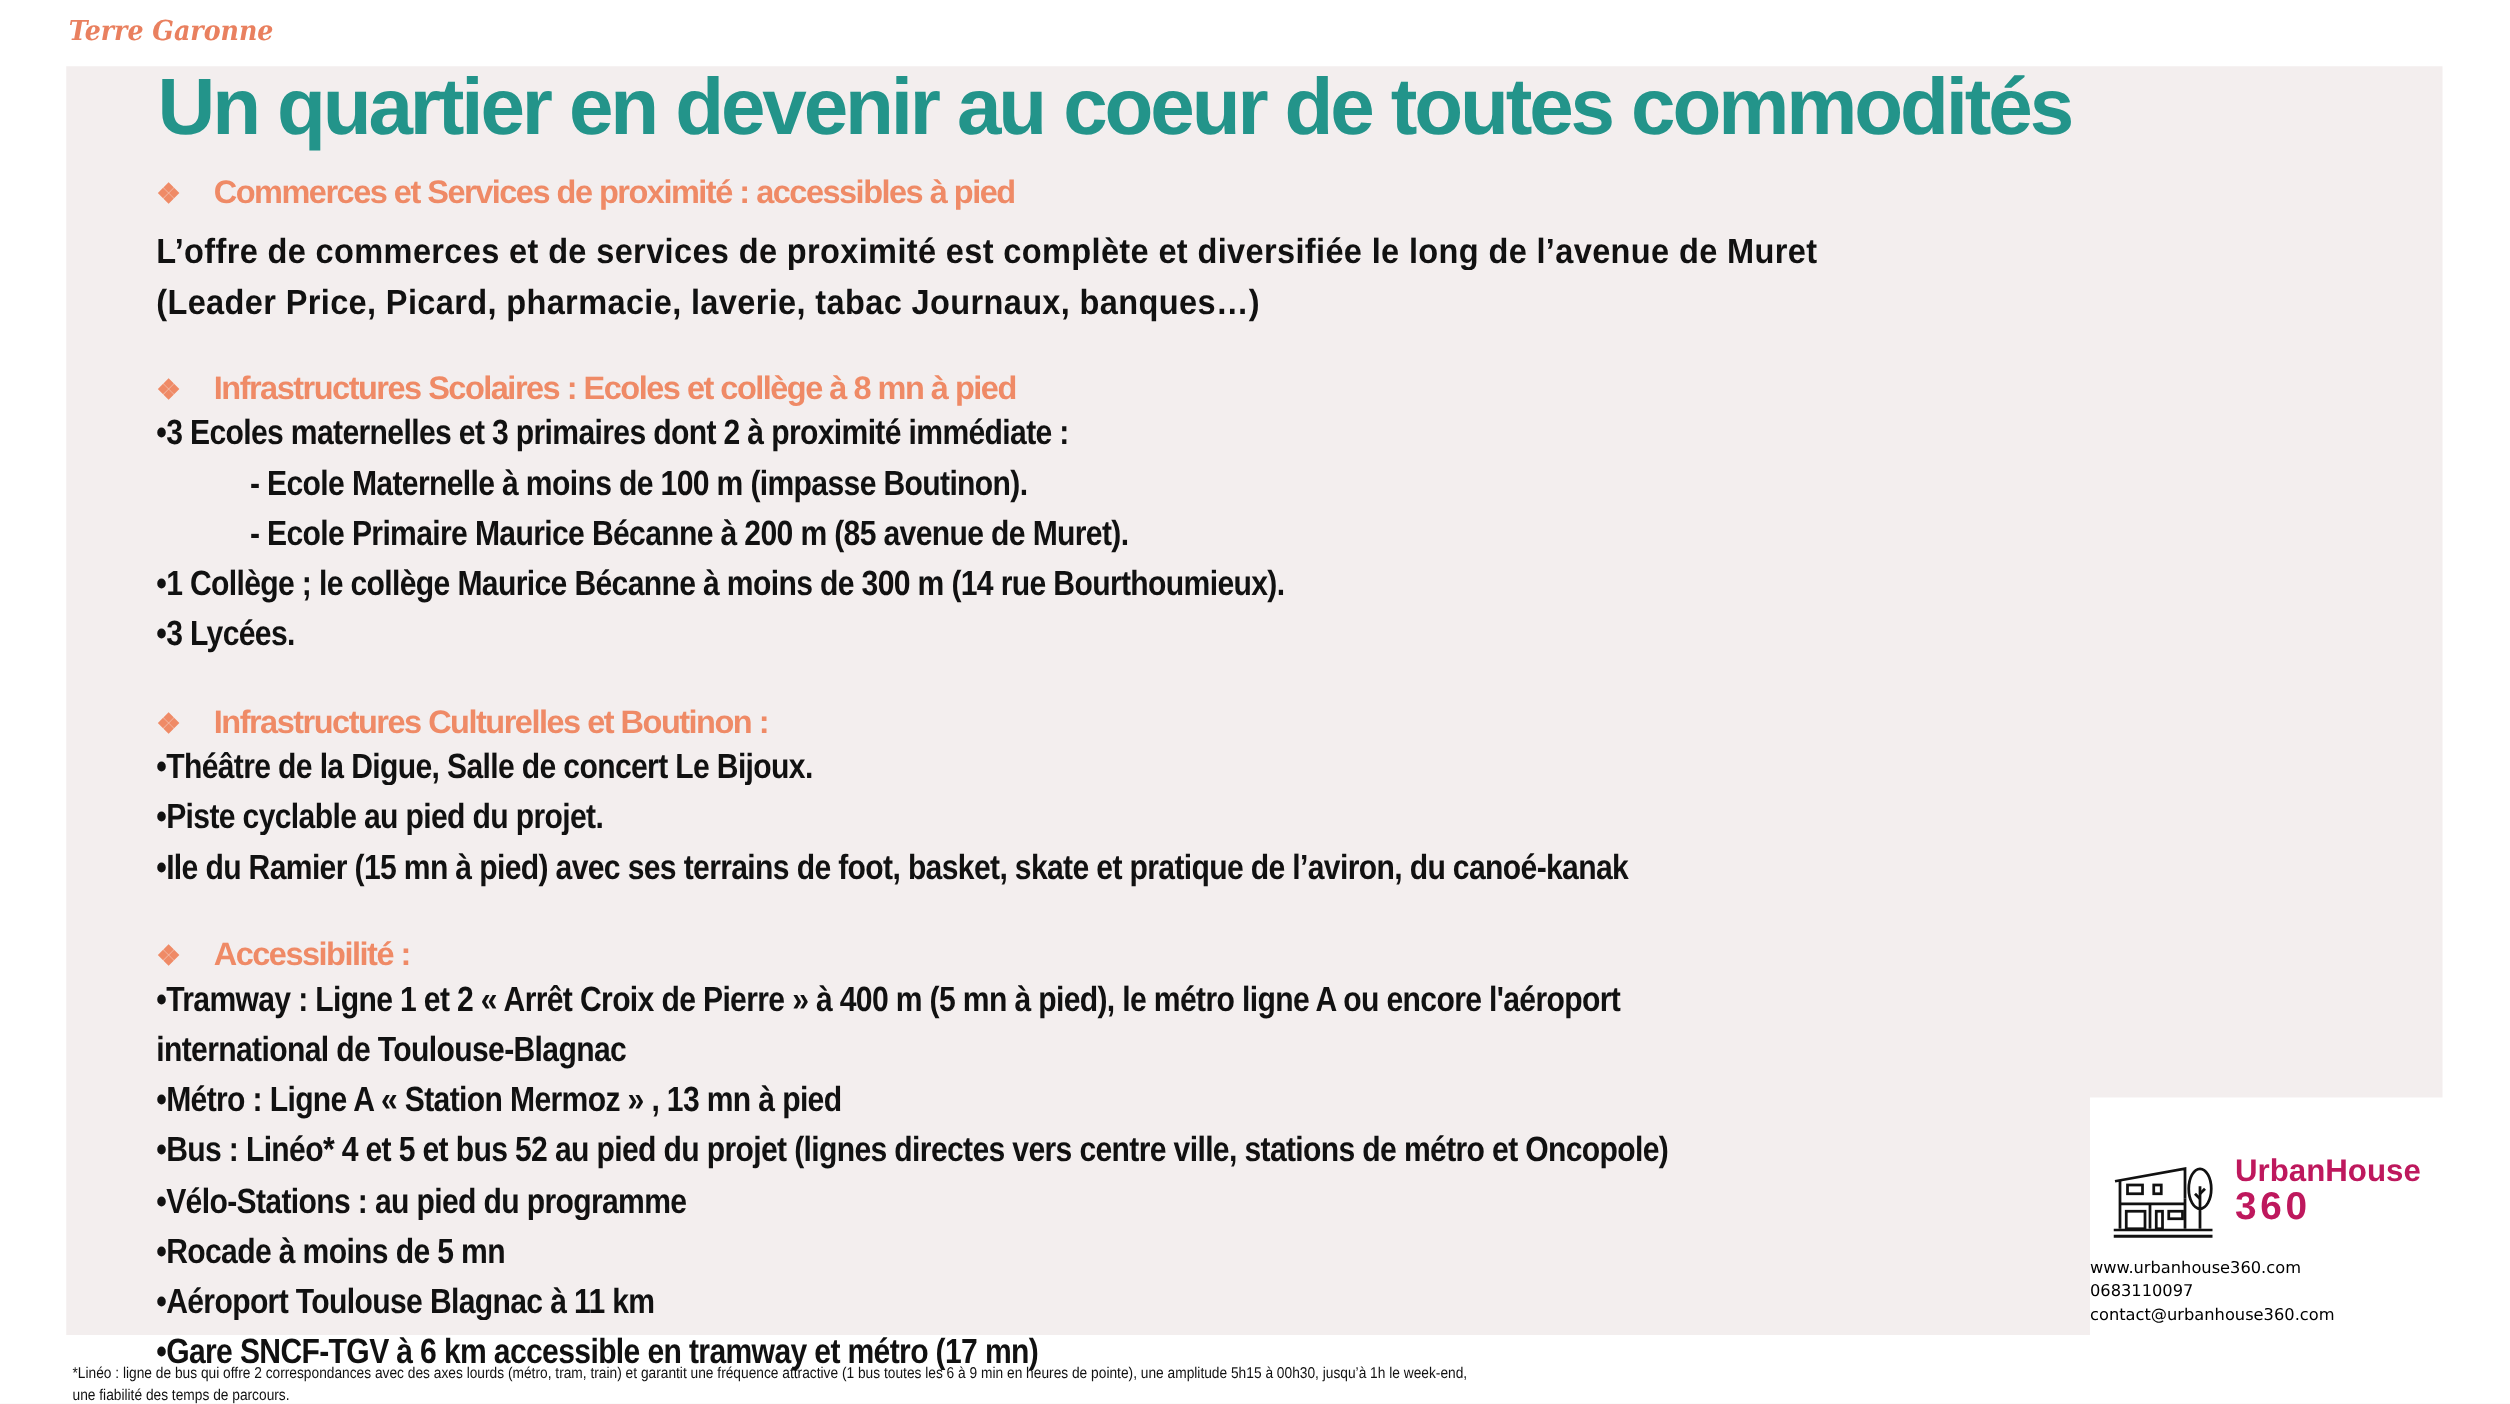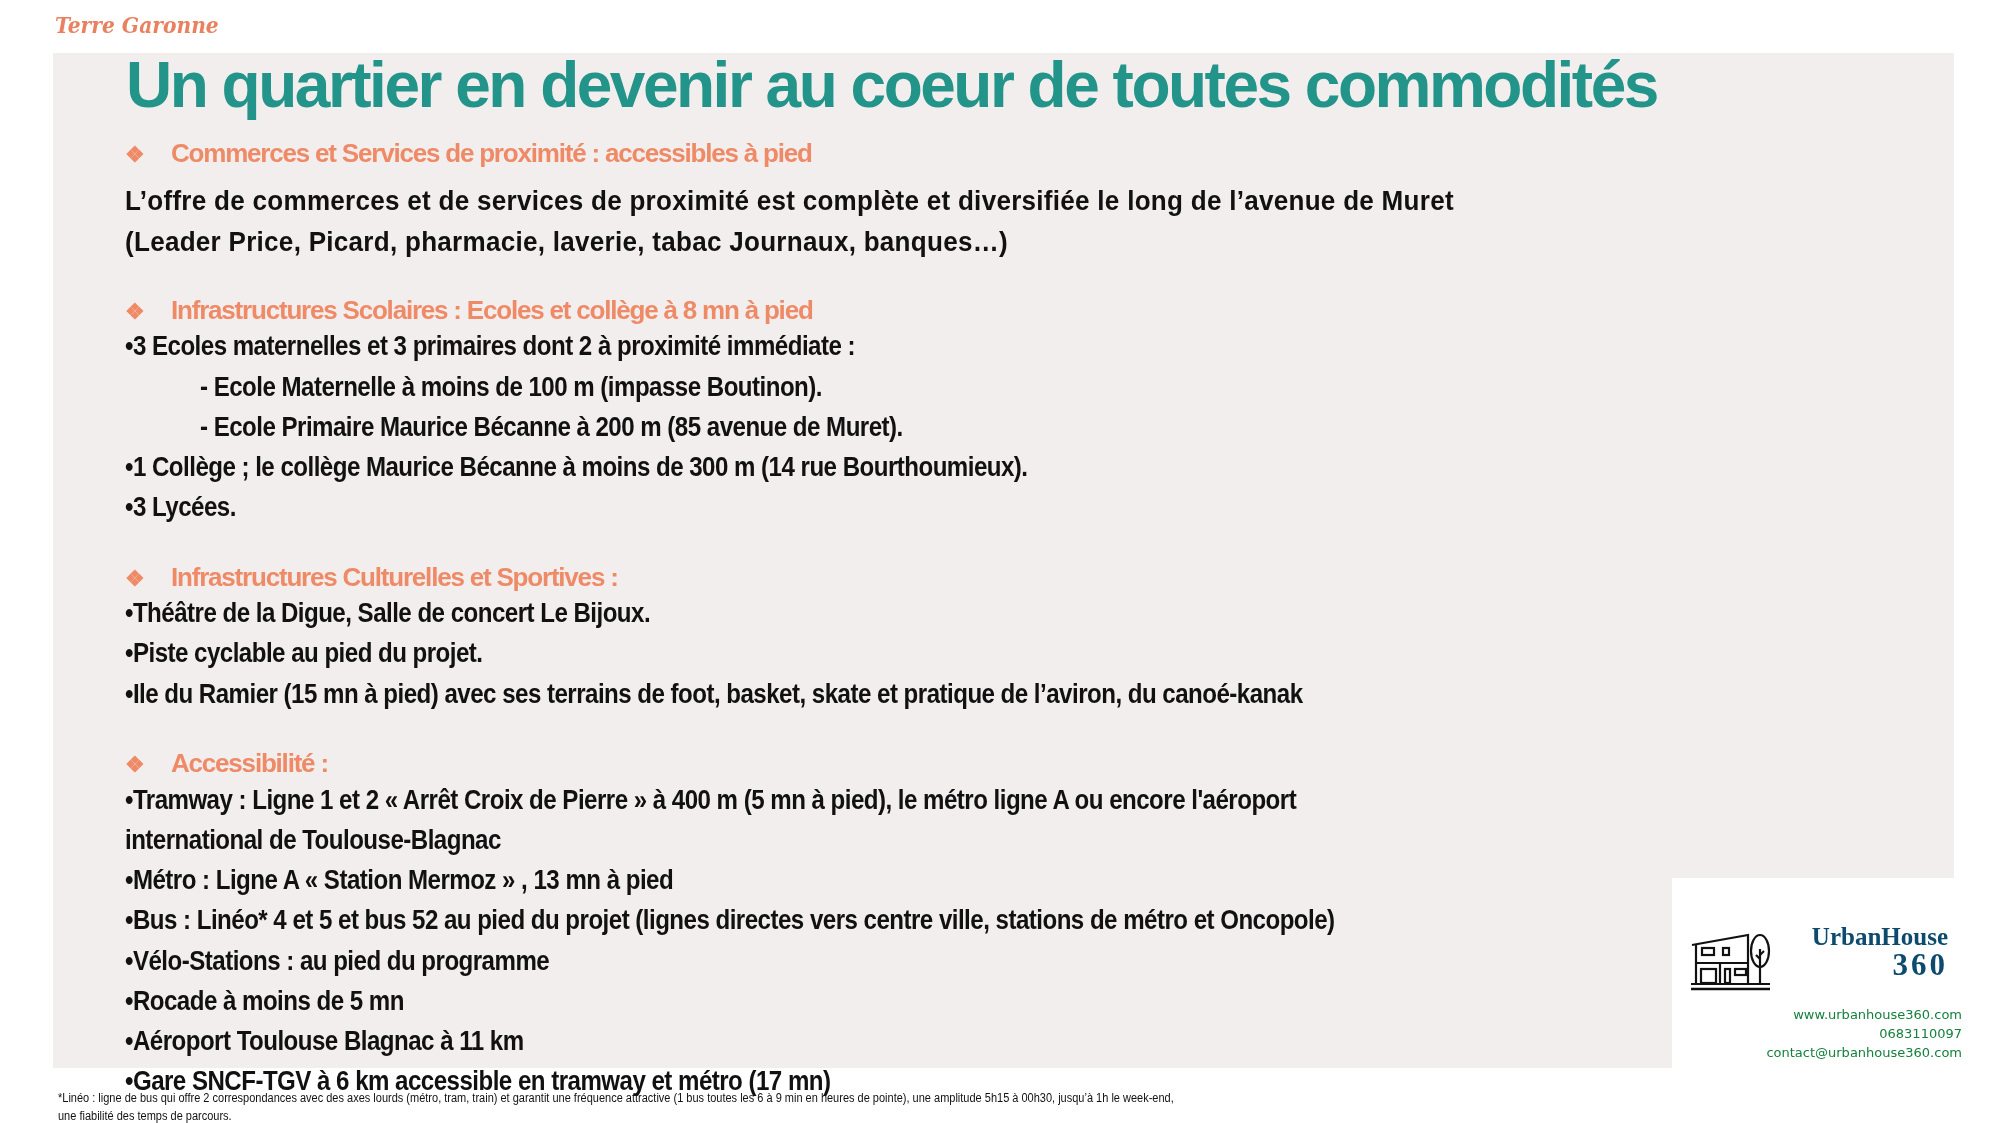"Infrastructures Culturelles et Sportives" span { text: Sportives -> Boutinon }
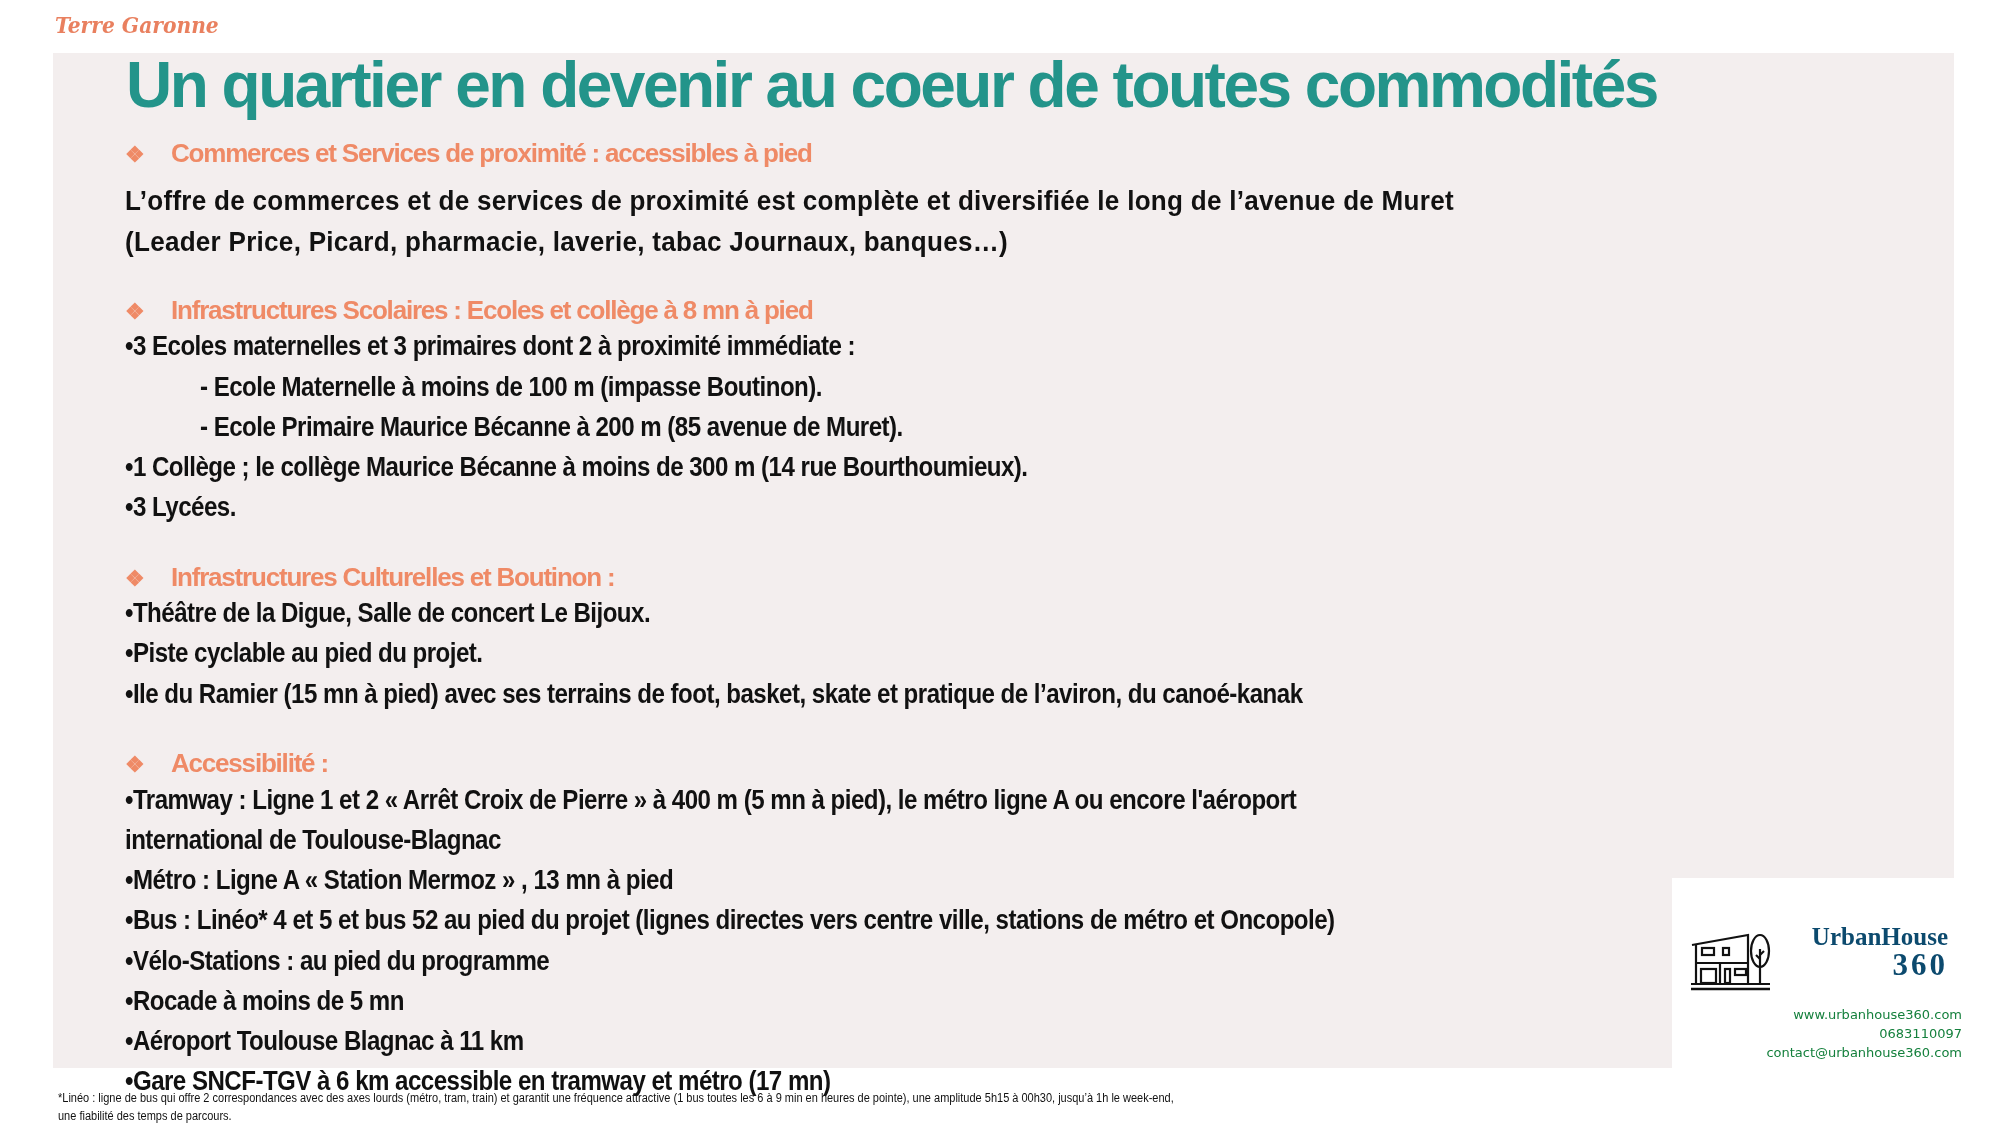"UrbanHouse" .logo-name { color: #0c4a6e -> #be185d; font-family: Liberation Serif, serif -> Liberation Sans, sans-serif; text-align: right -> left }
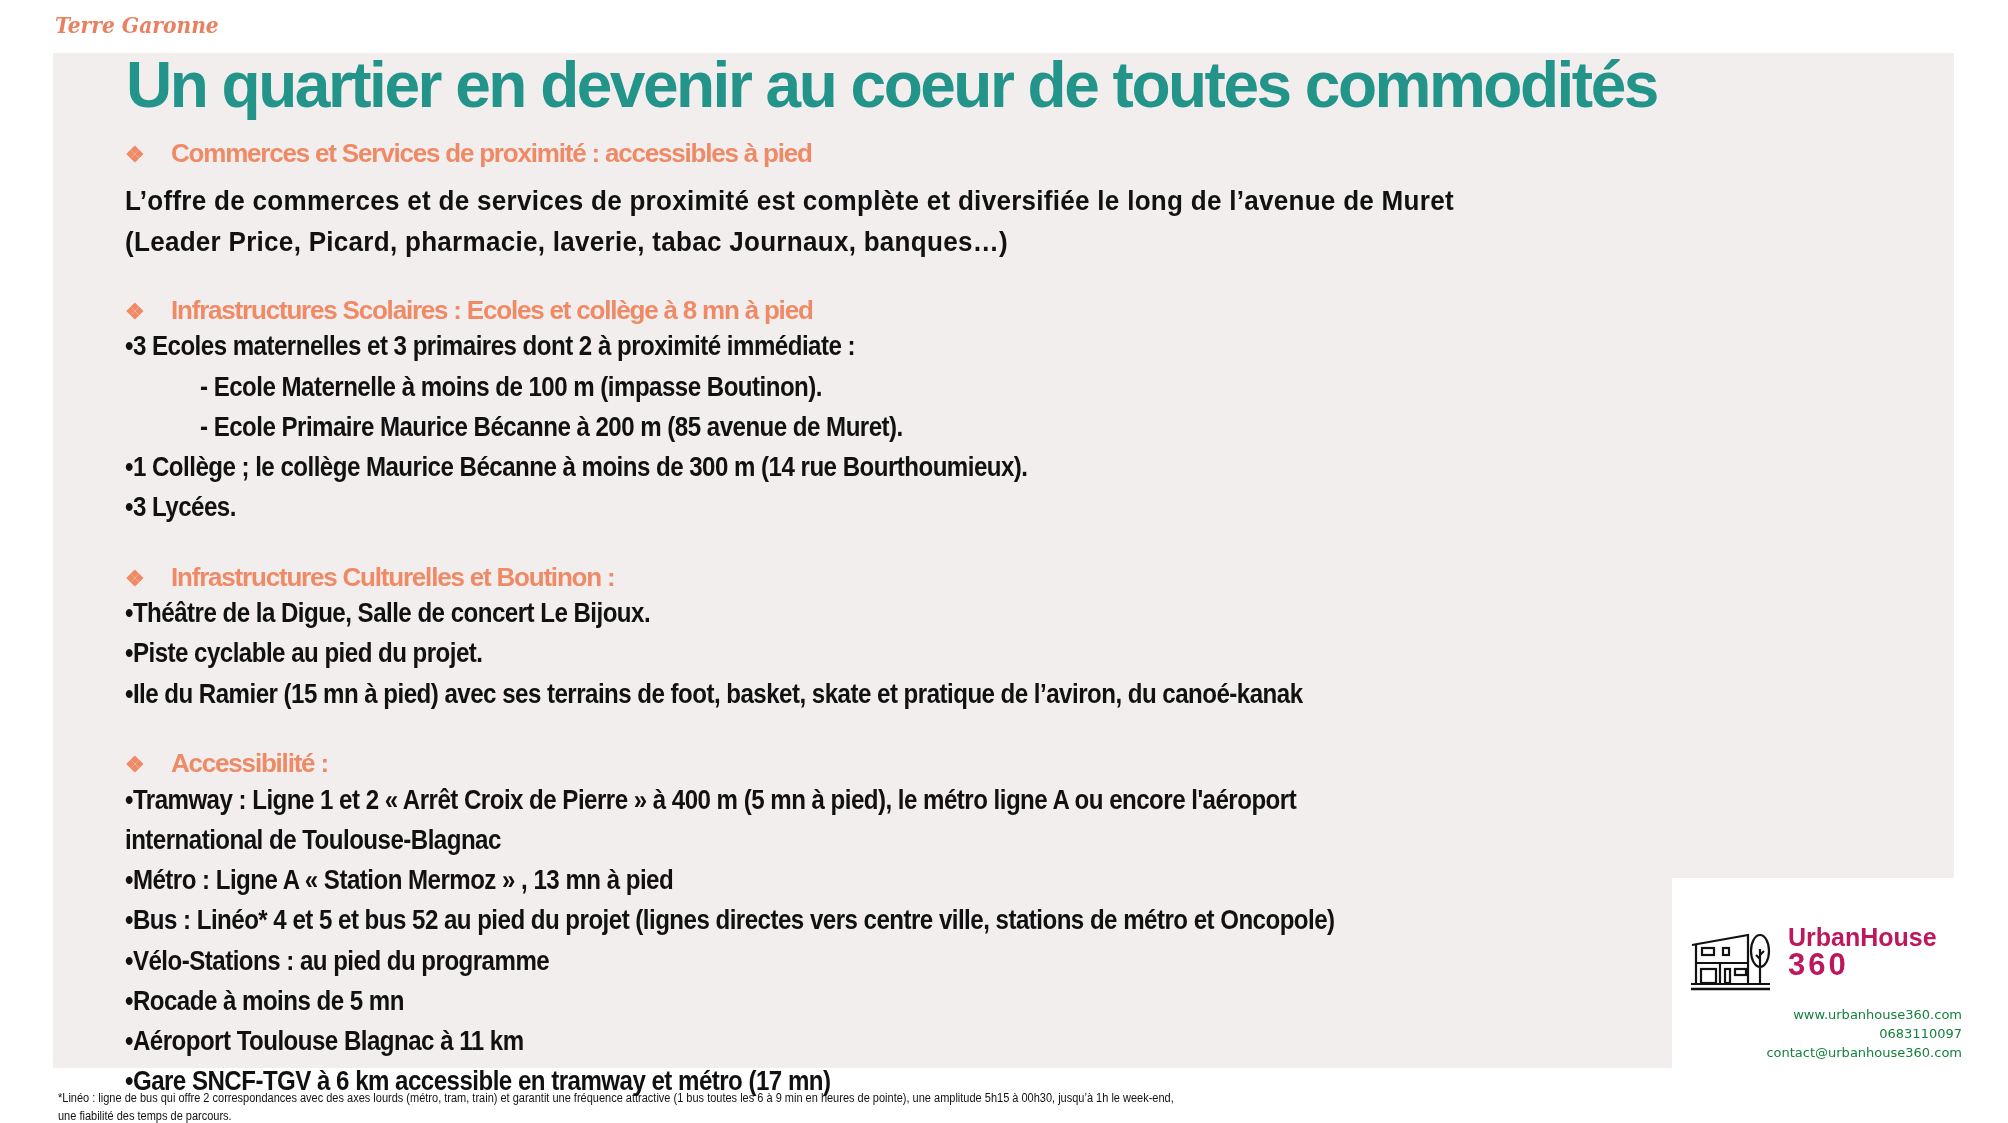"www.urbanhouse360.com" .logo-contact { color: #15803d -> #000000; text-align: right -> left }
